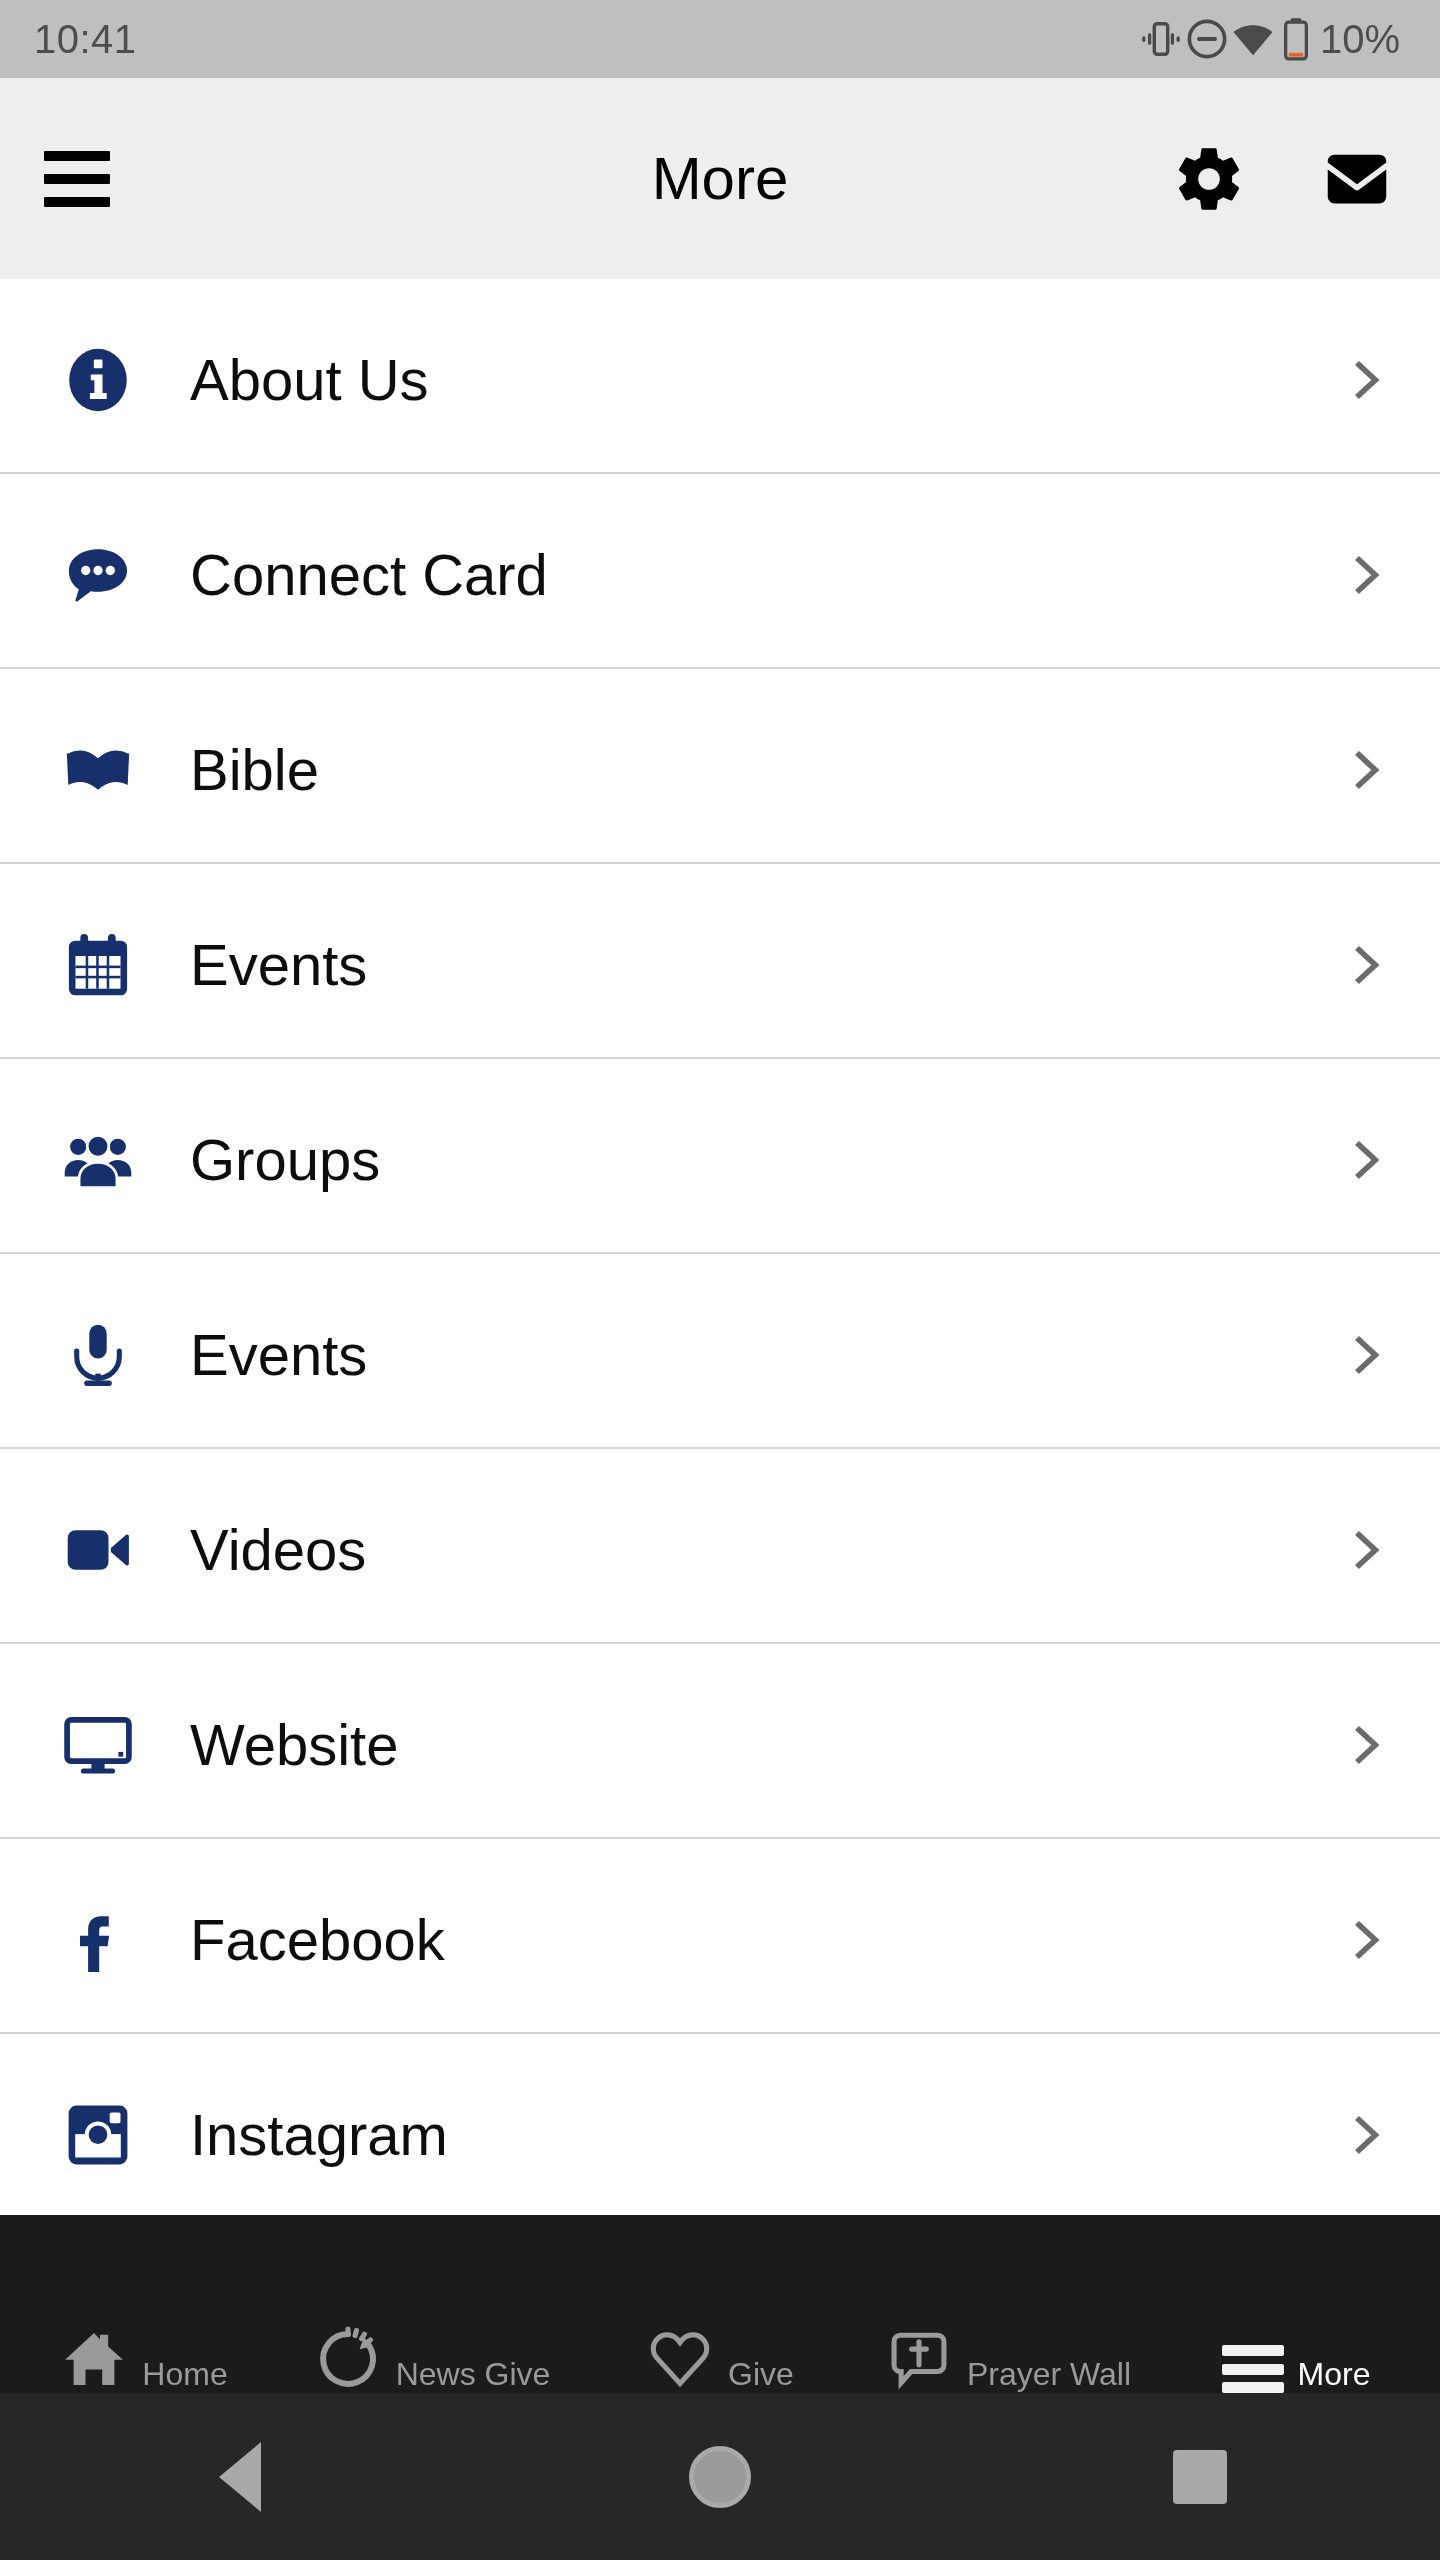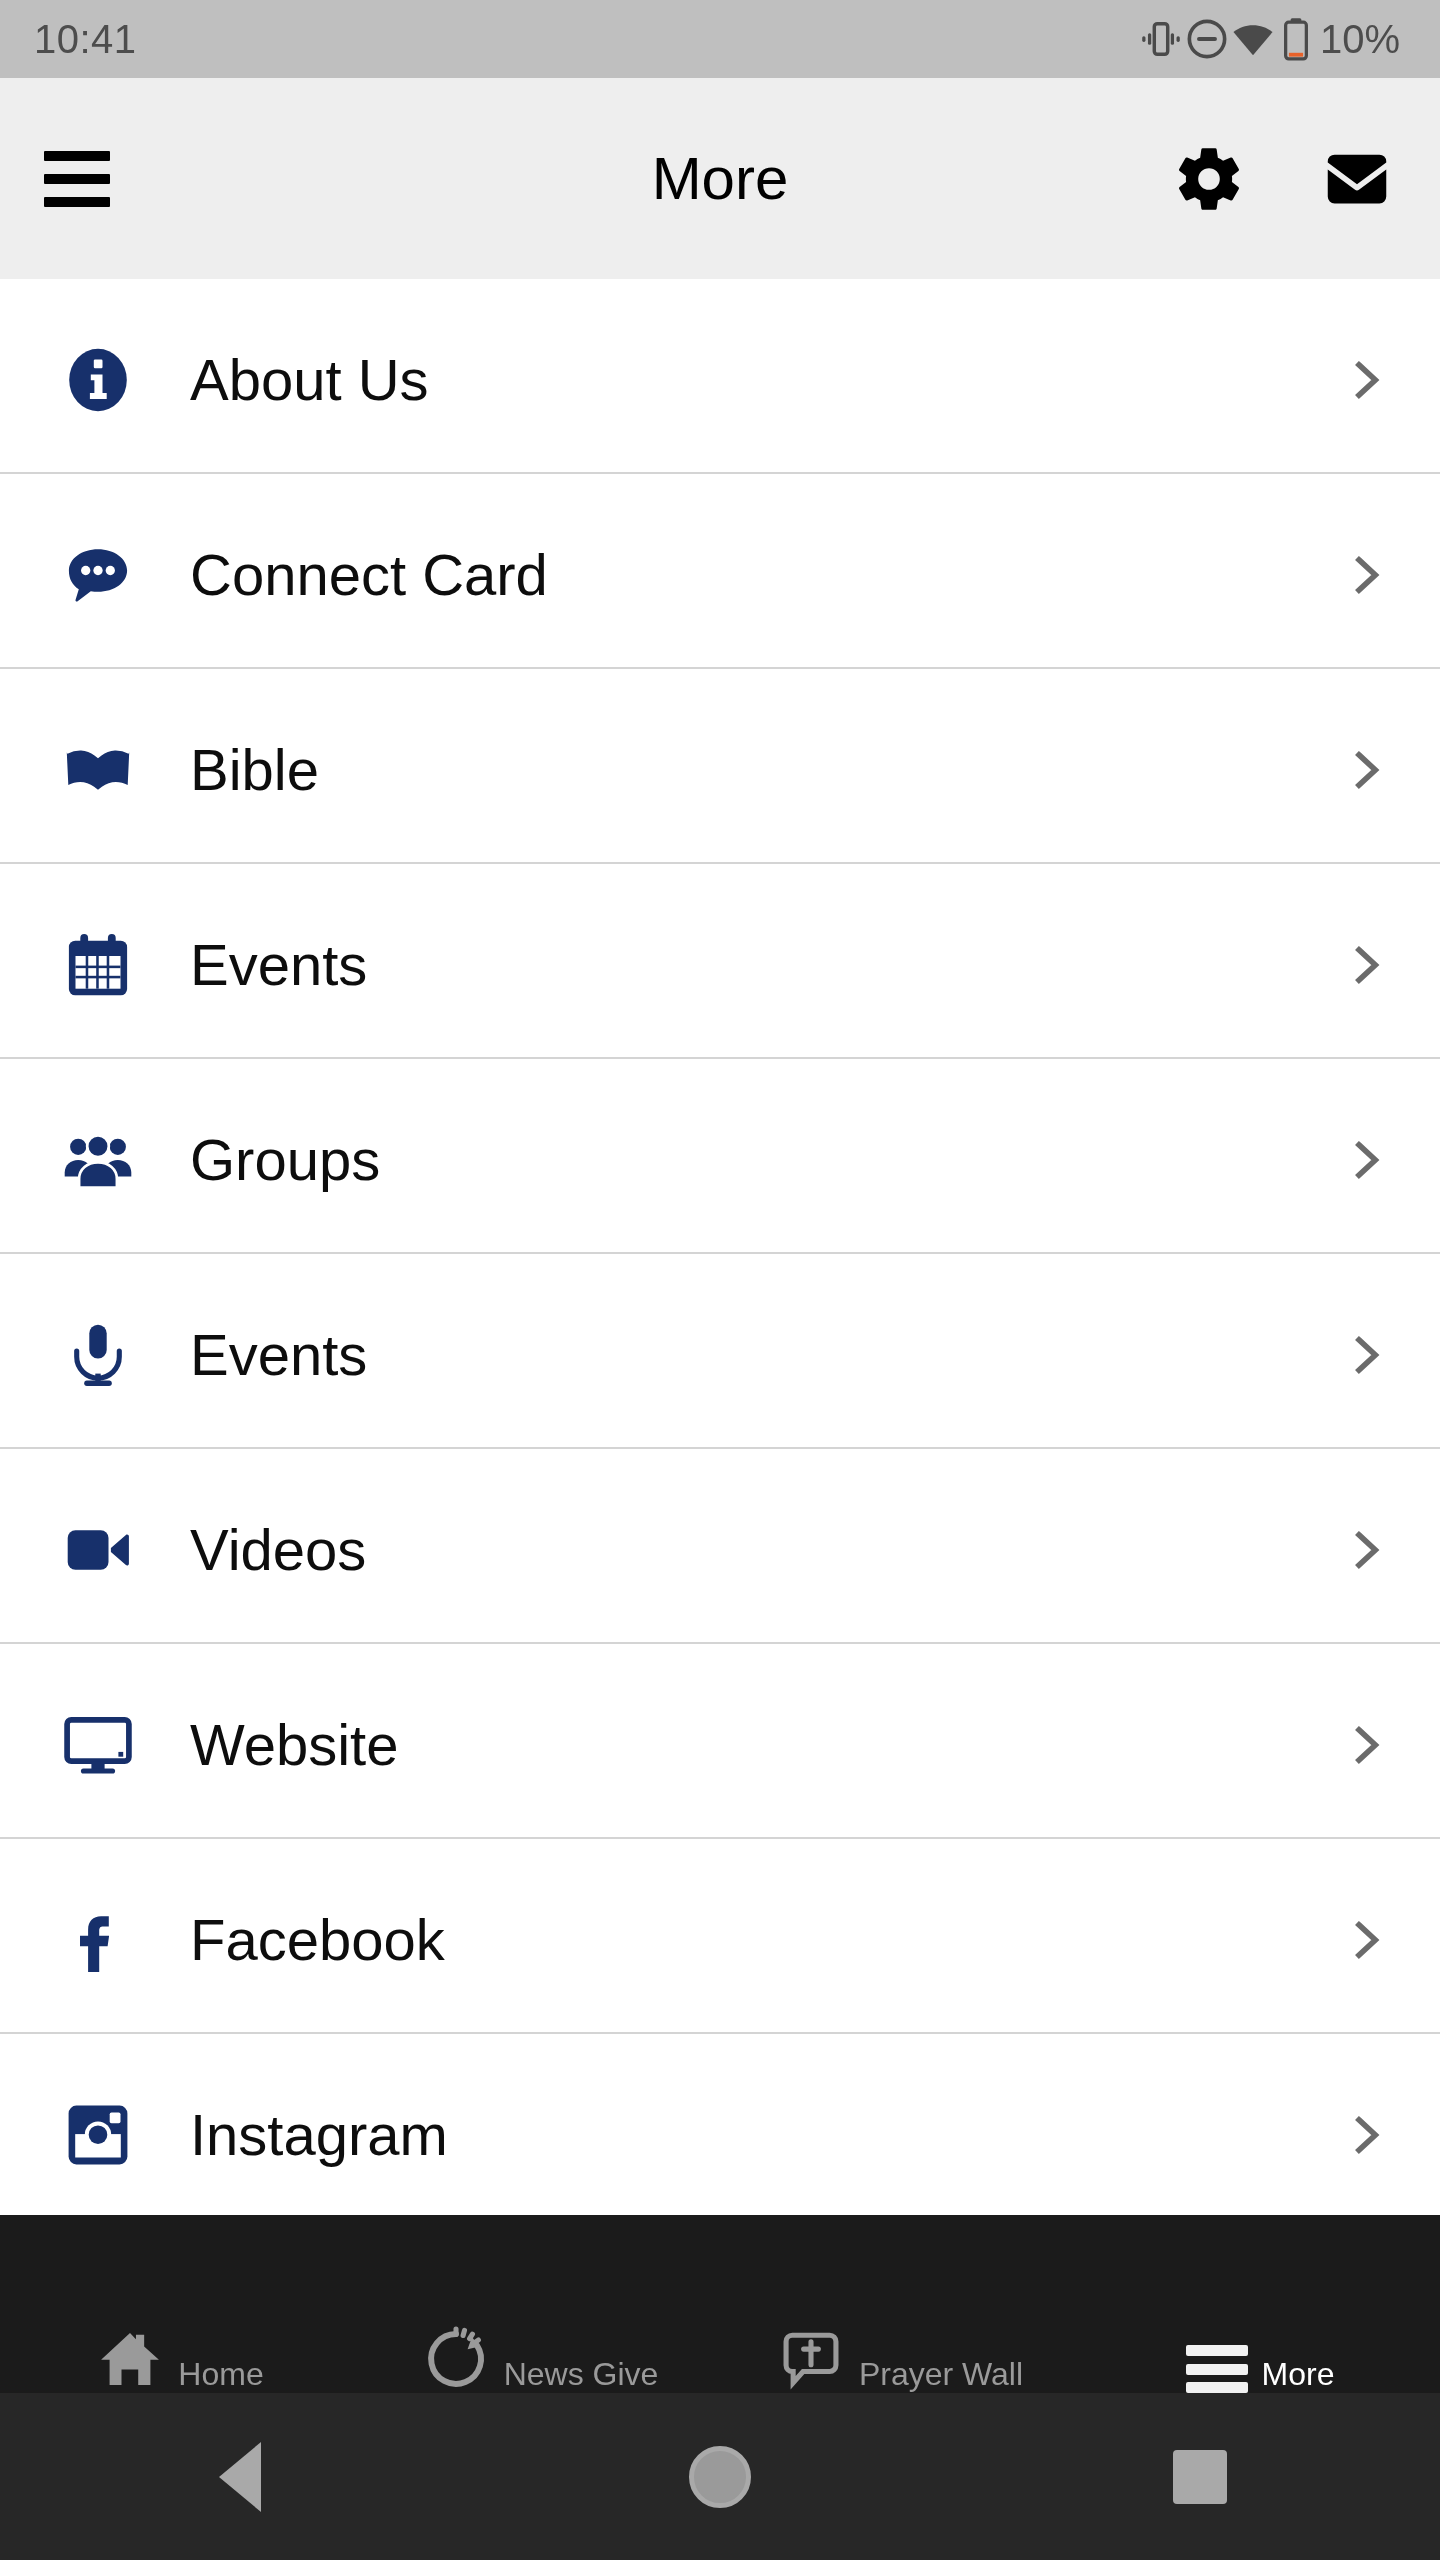"Give" div.tab { html: none -> <div> <span> <svg> <path></path> </svg> </span> <span>Give</span> </div> }
